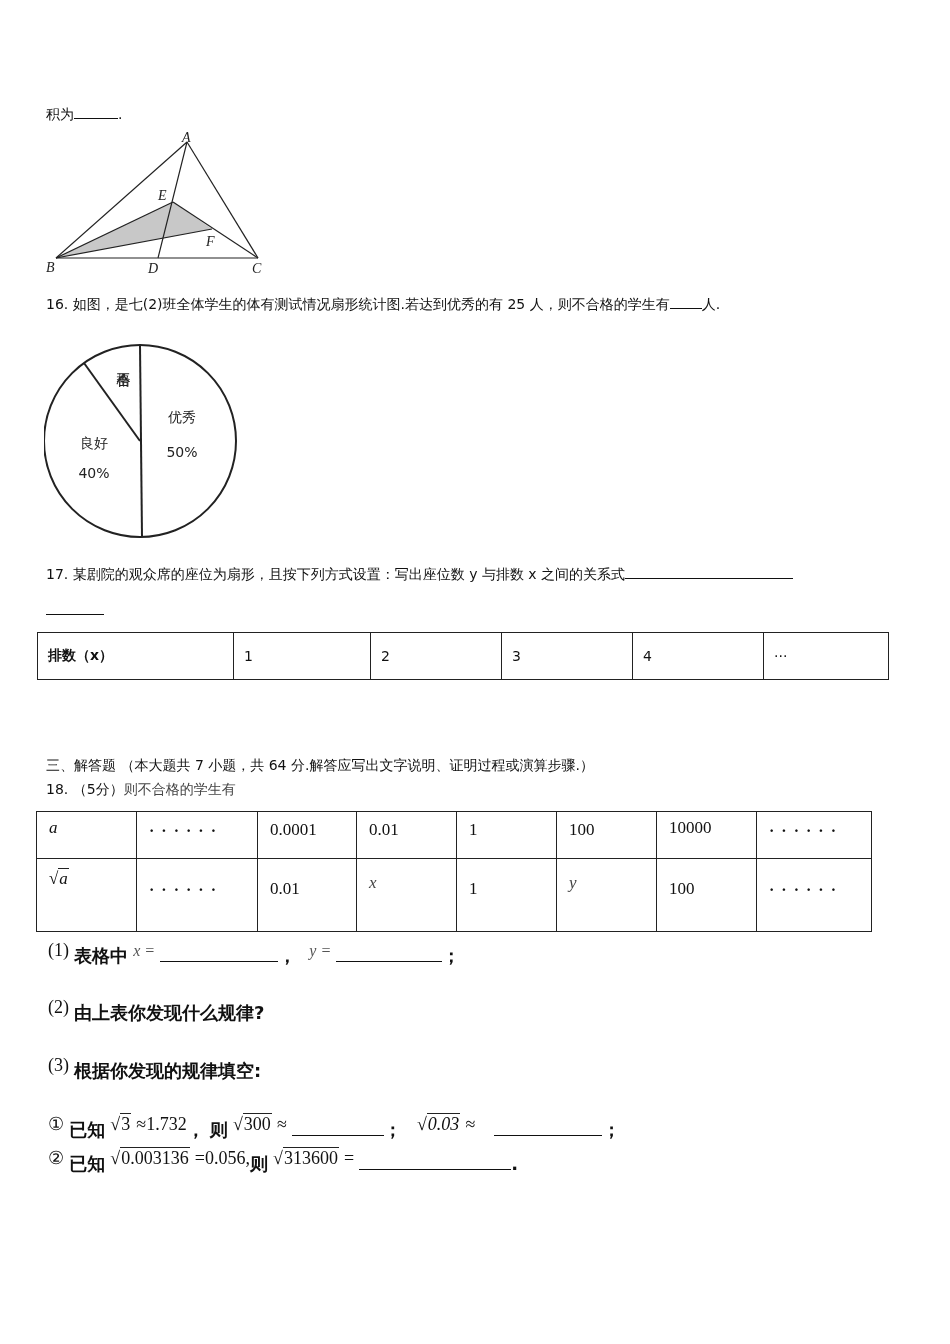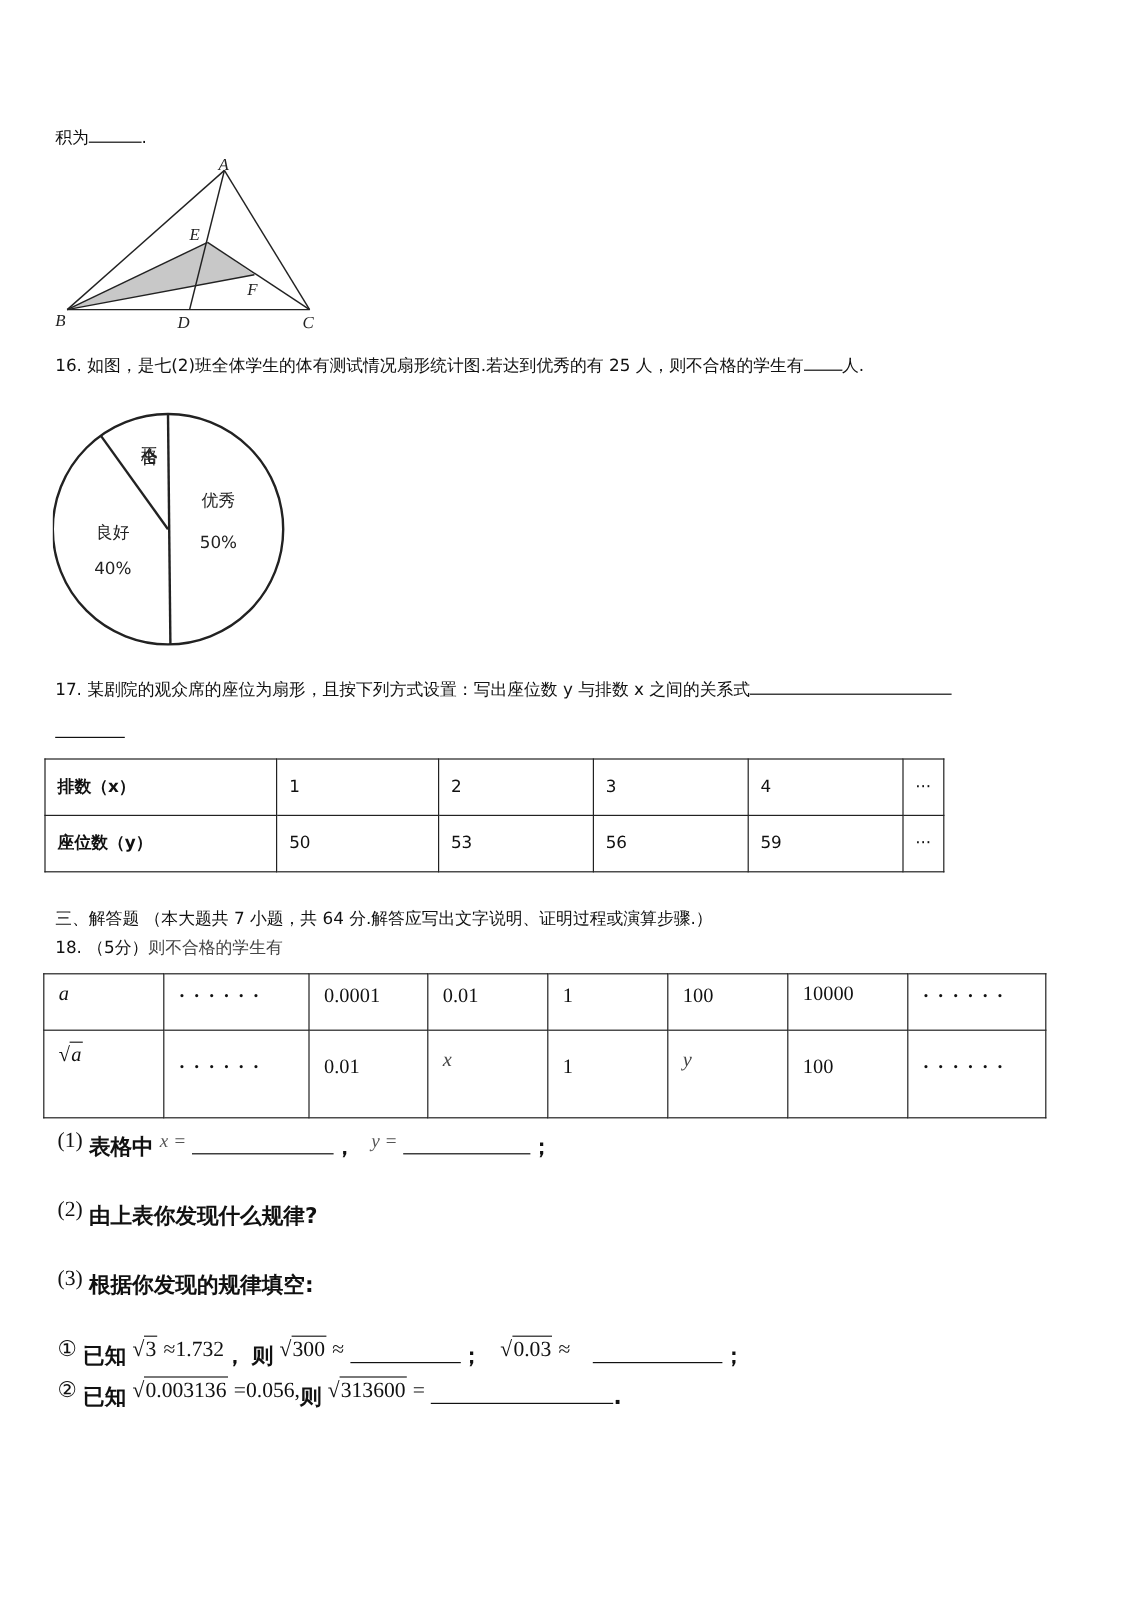"排数（x）" table.t17 { width: 750px -> 852px }
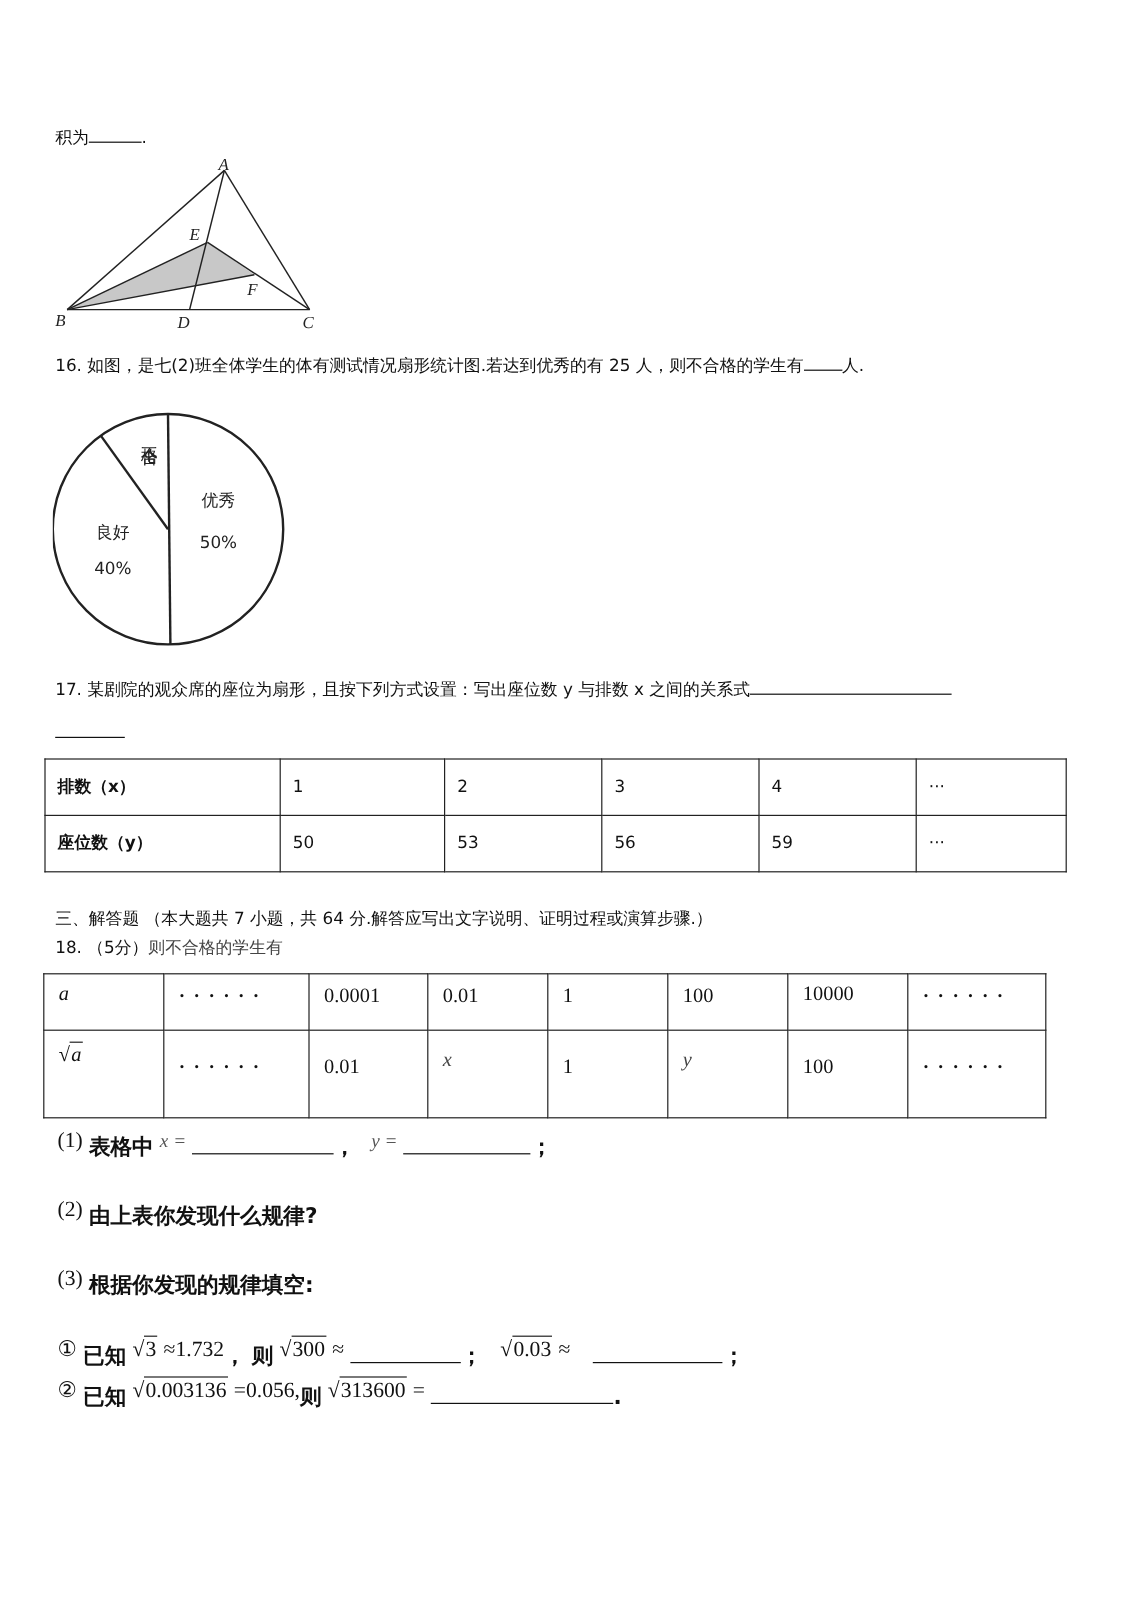"座位数（y）" tr { html: <tr> <td>座位数（y）</td> <td>50</td> <td>53</td> <td>56</td> <td>59</td> <td>···</td> </tr> -> none }
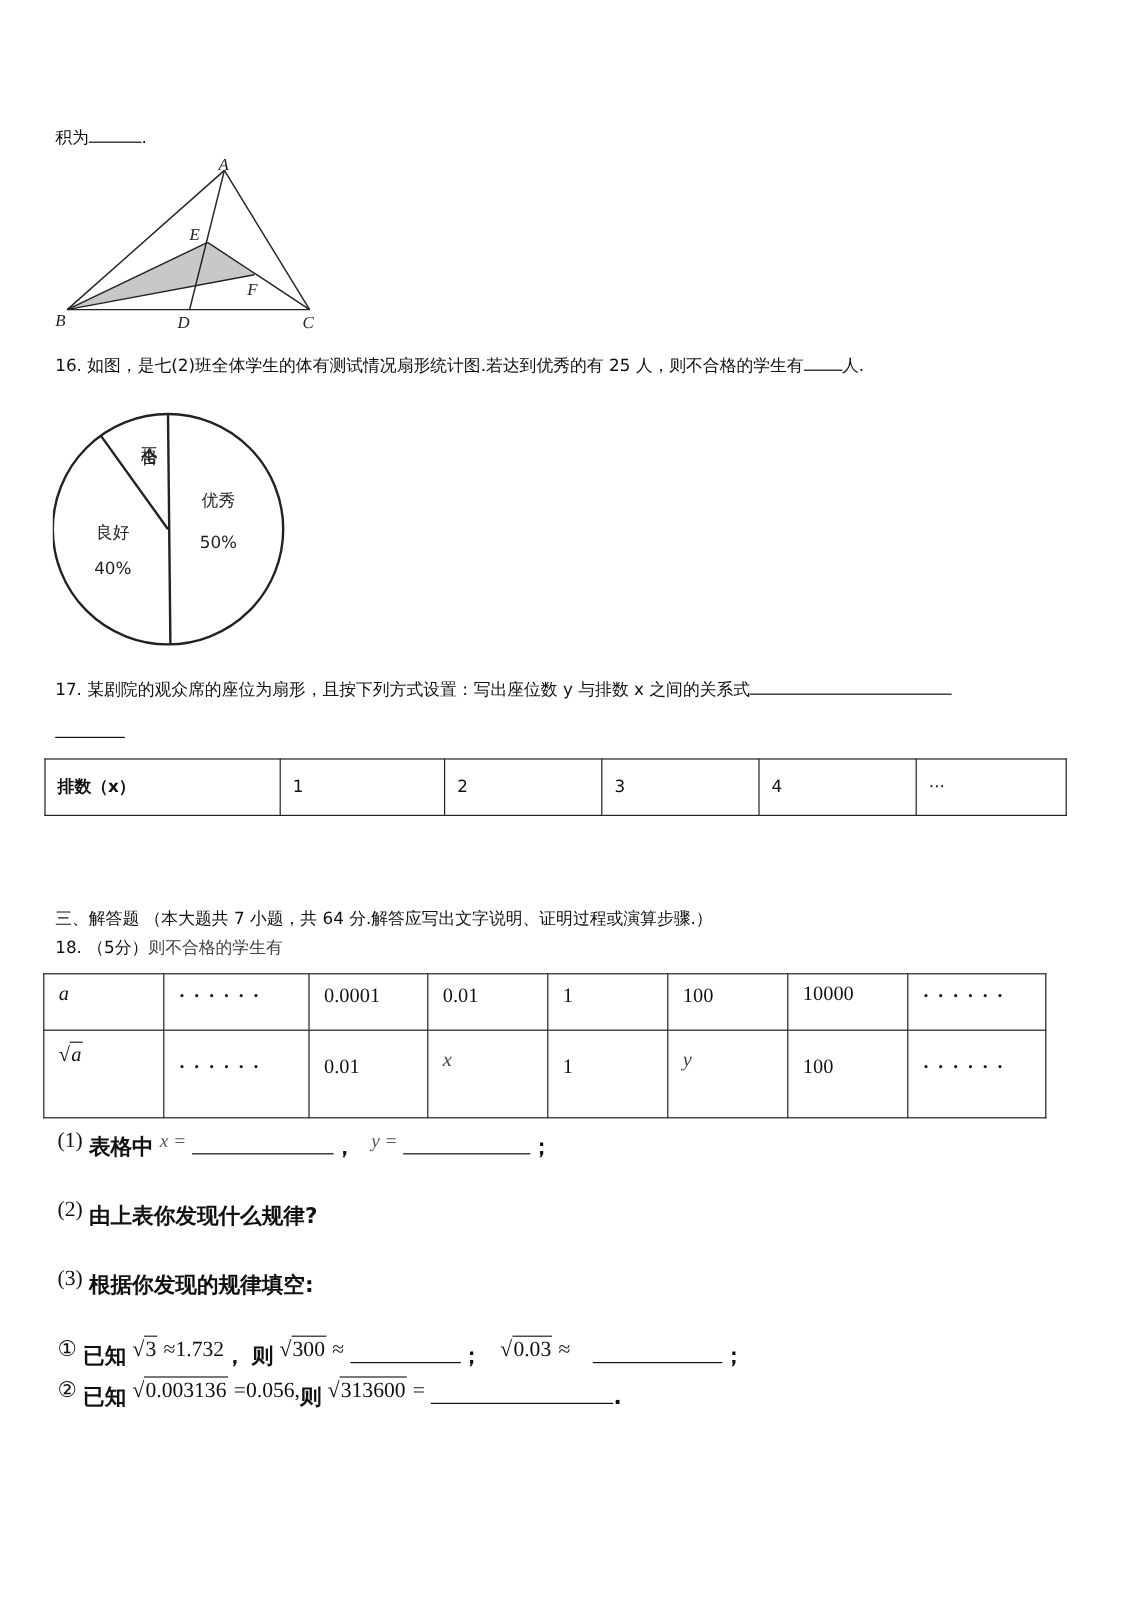"√0.03" span.num { font-style: none -> italic }
